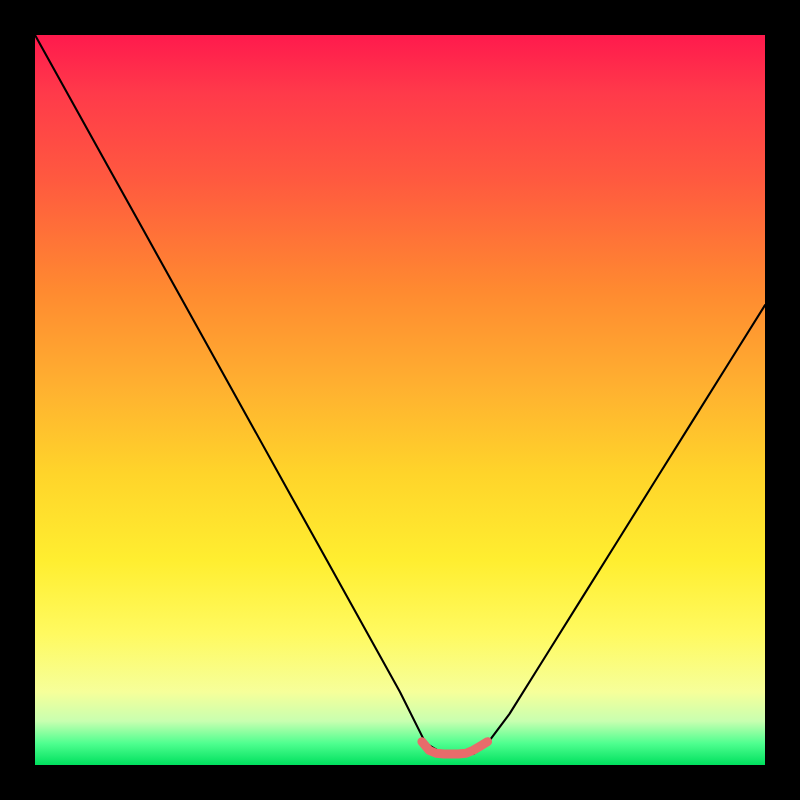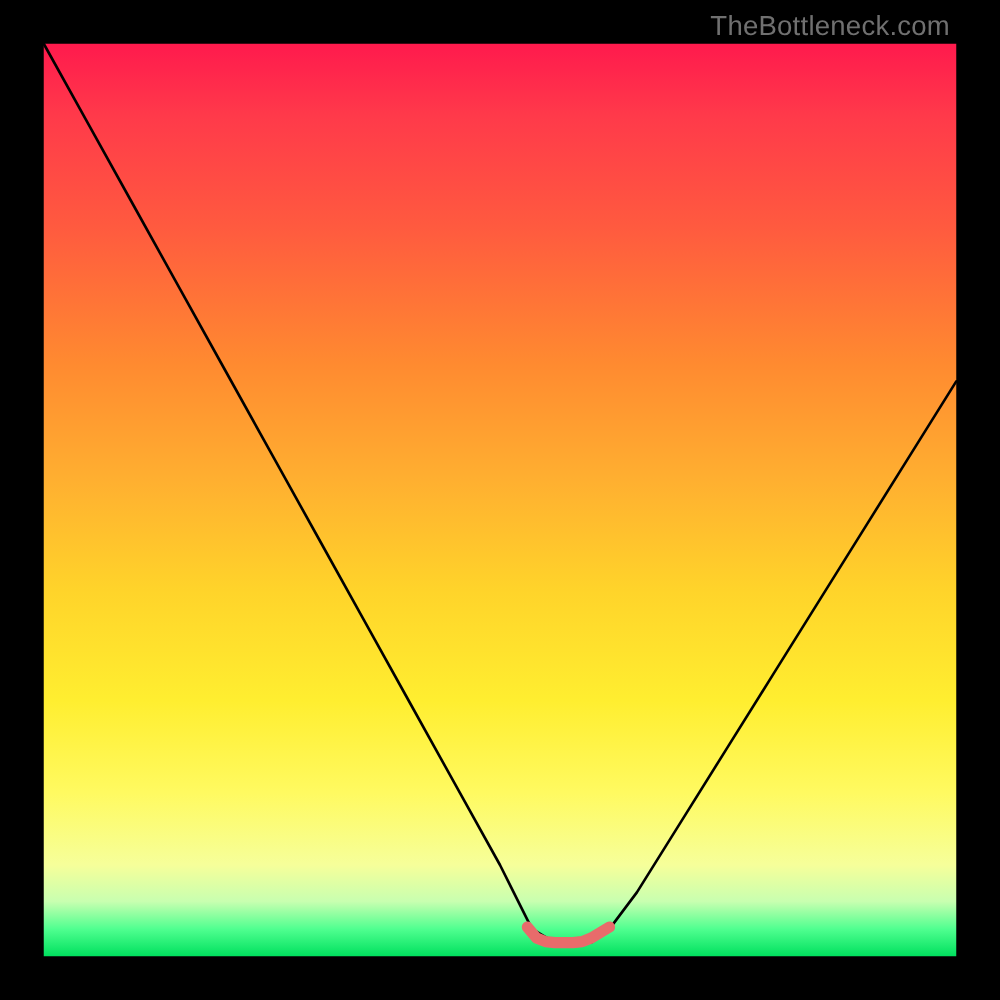"TheBottleneck.com" div.attribution { html: <div>TheBottleneck.com</div> -> none }
